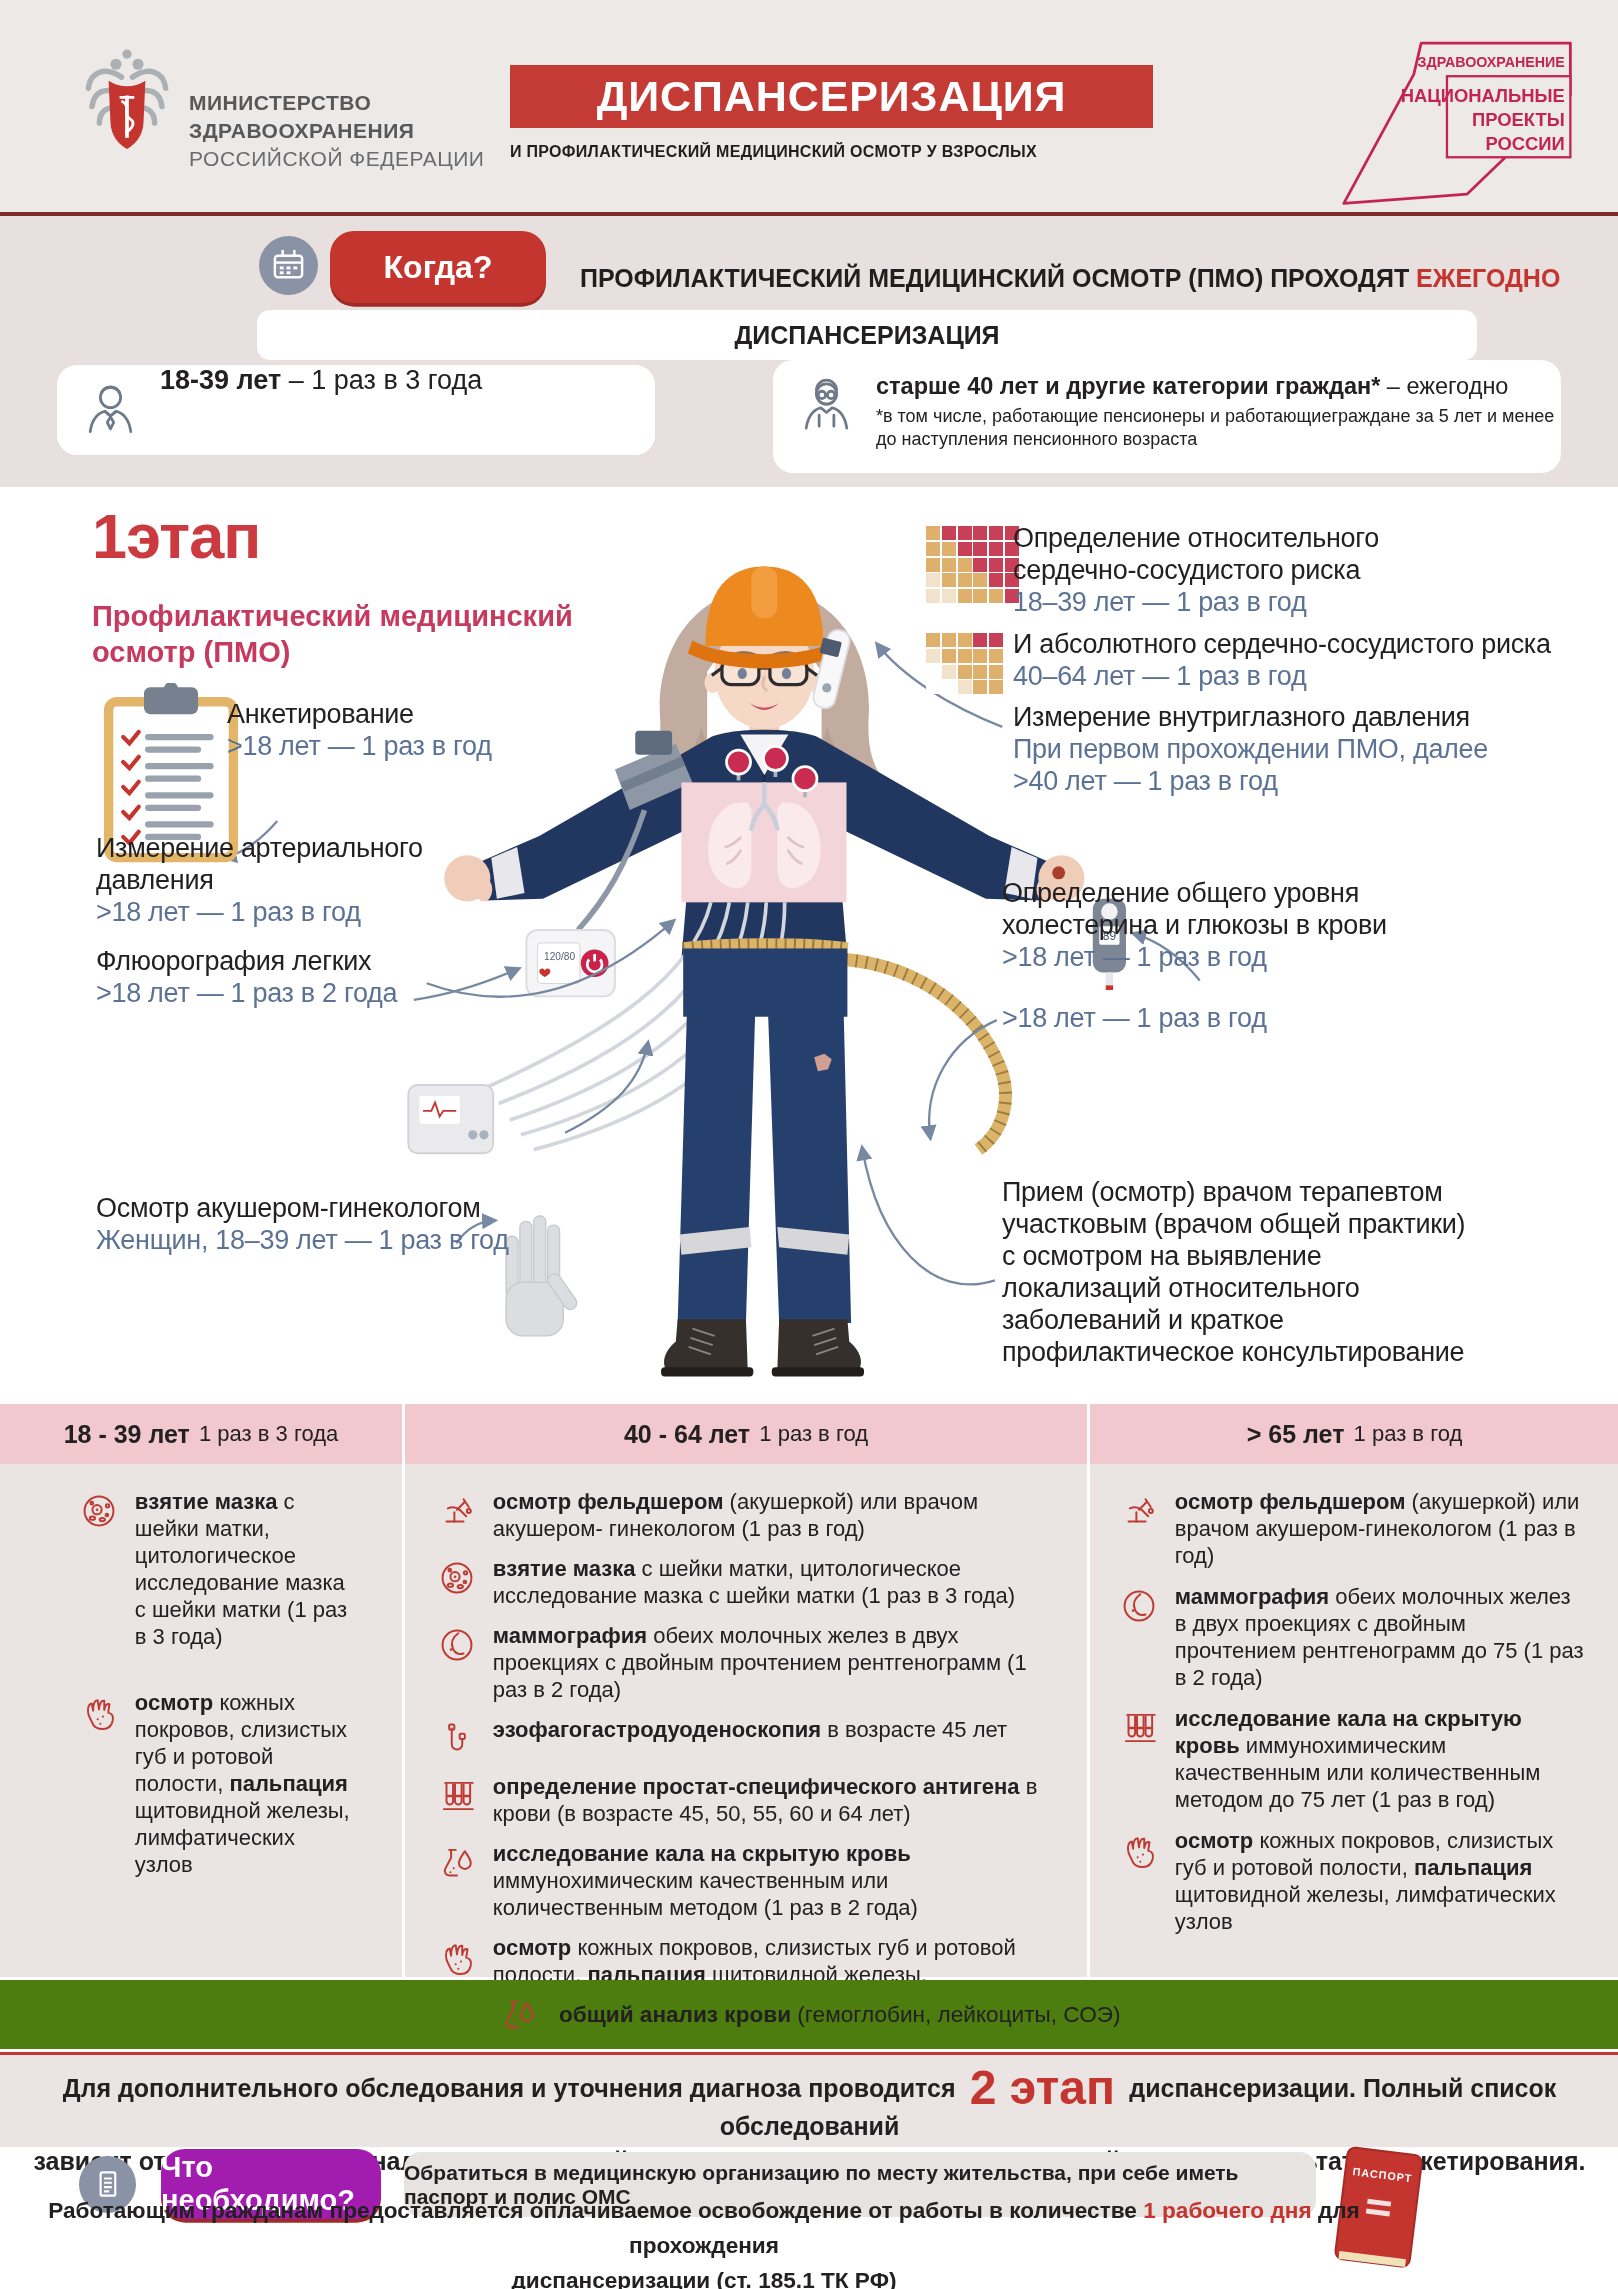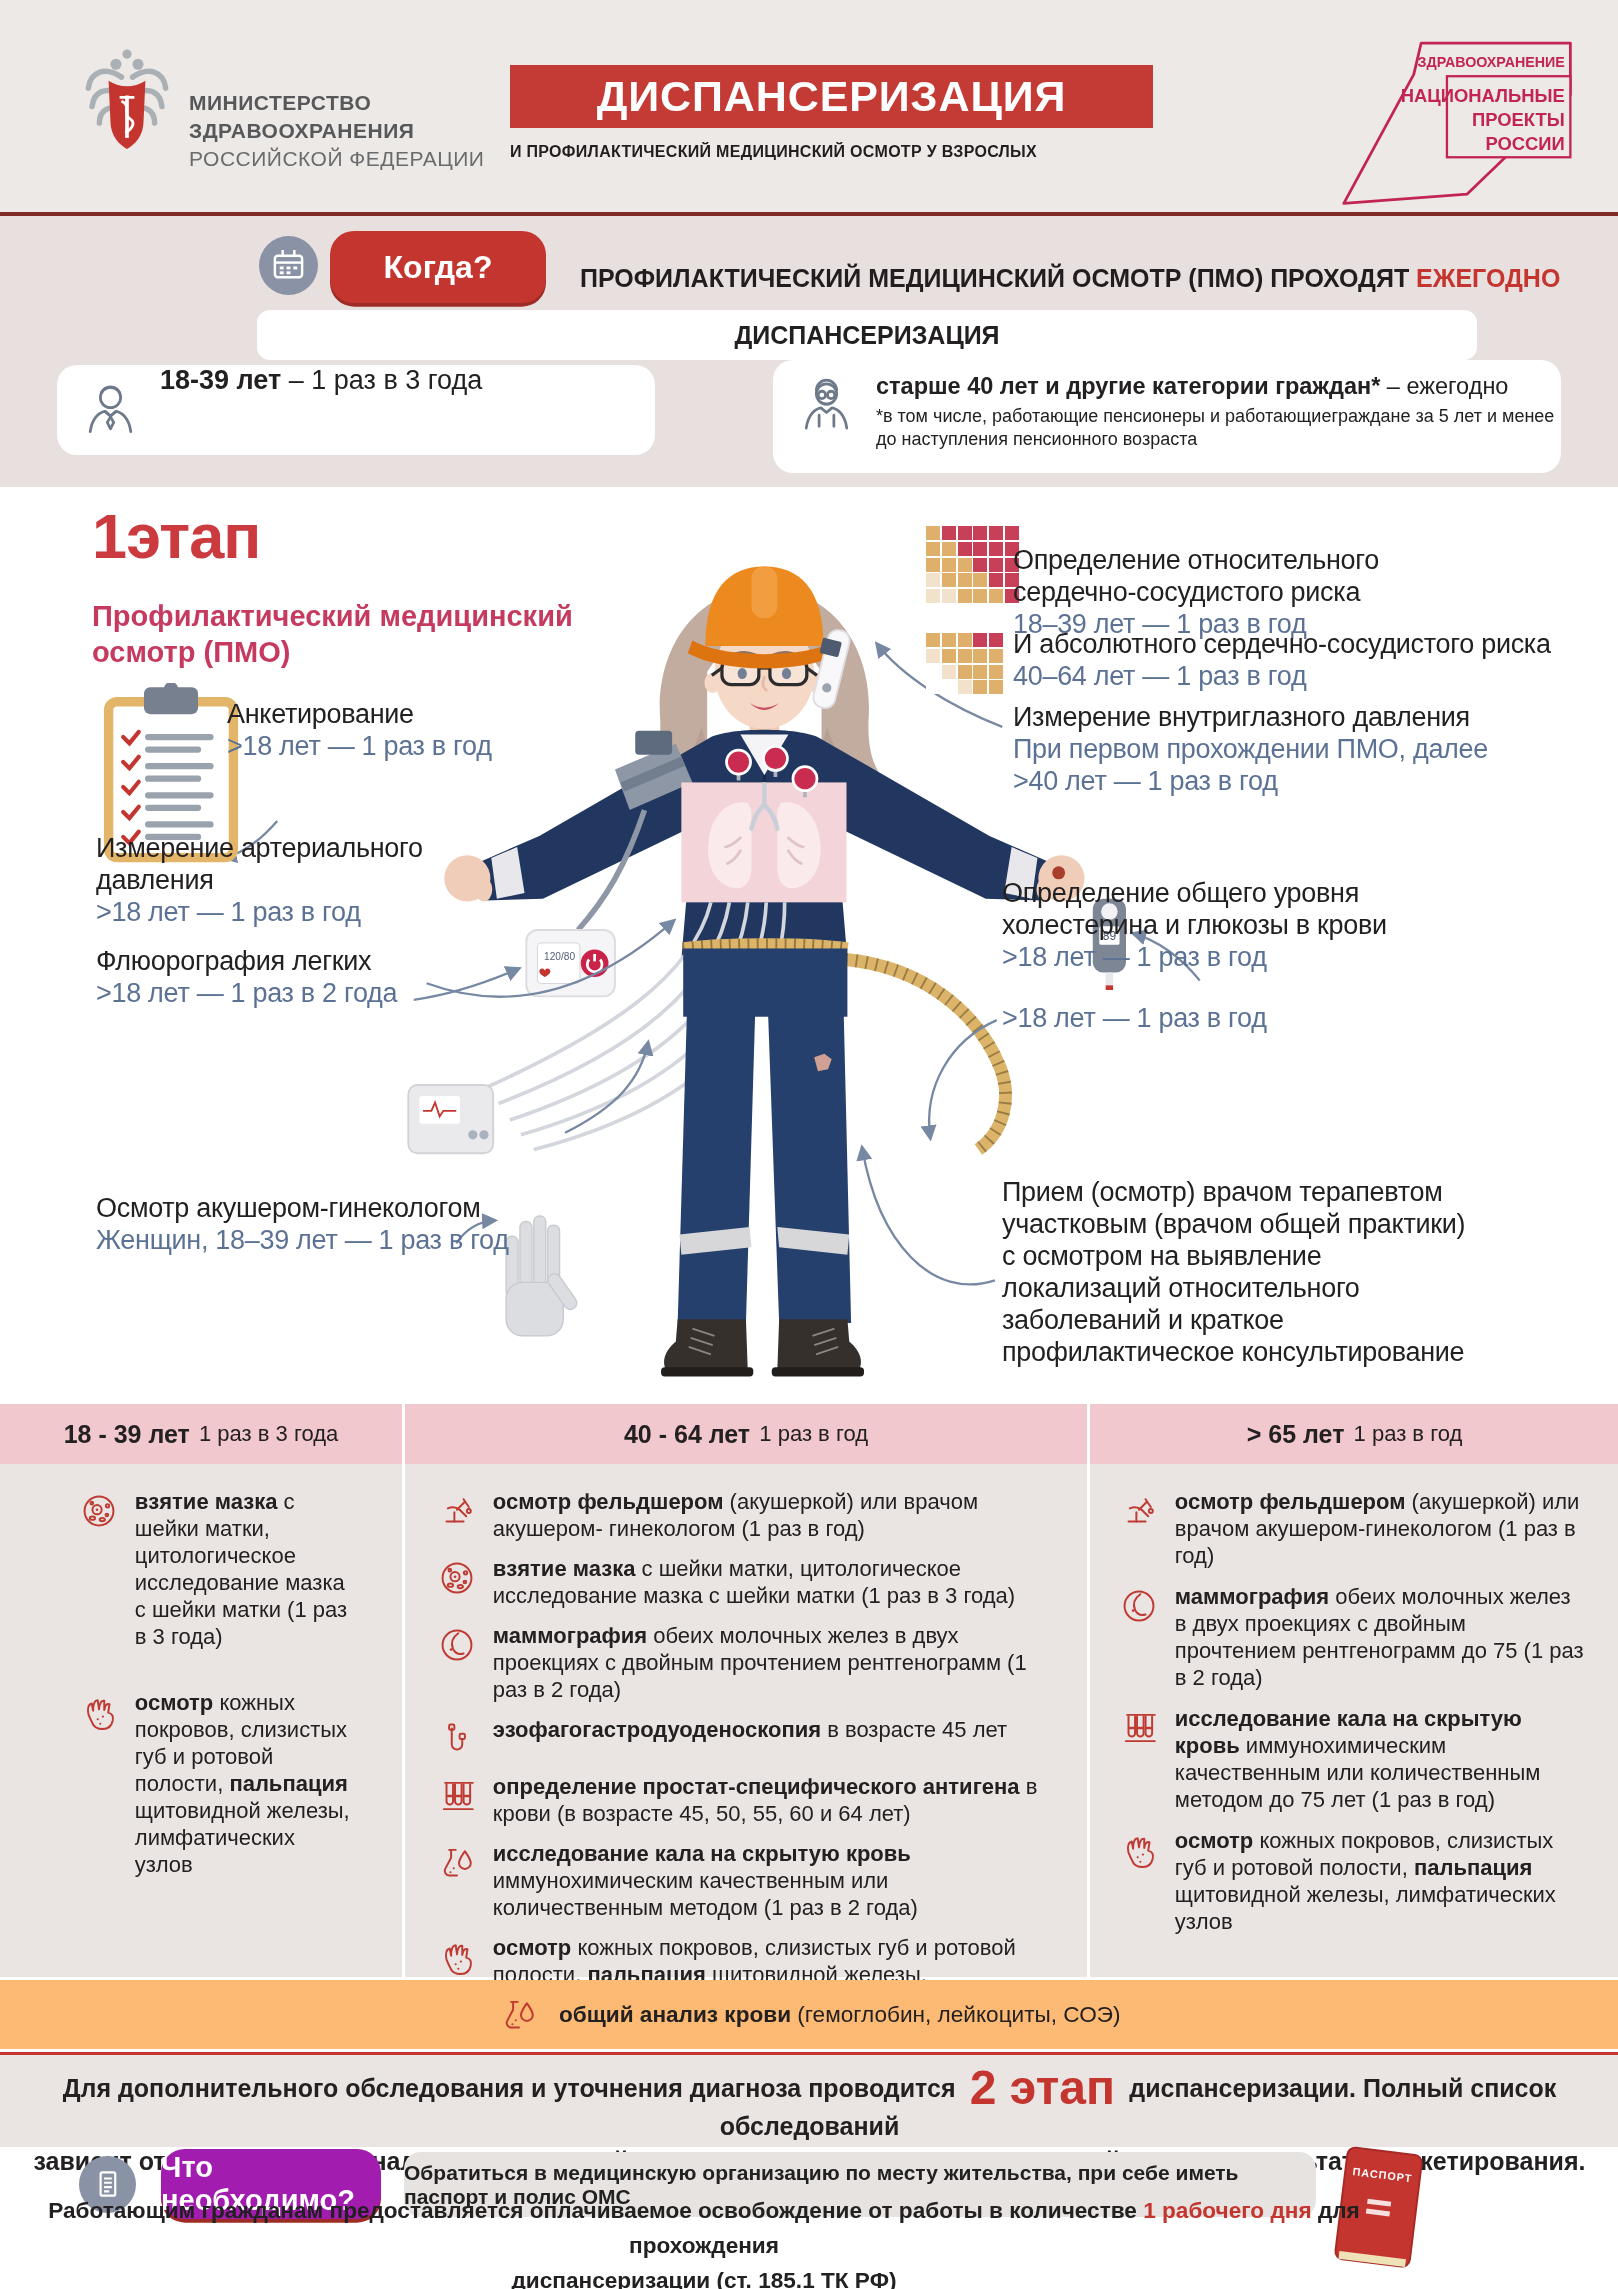"Определение относительного" div.s-item { top: 544px -> 522px }
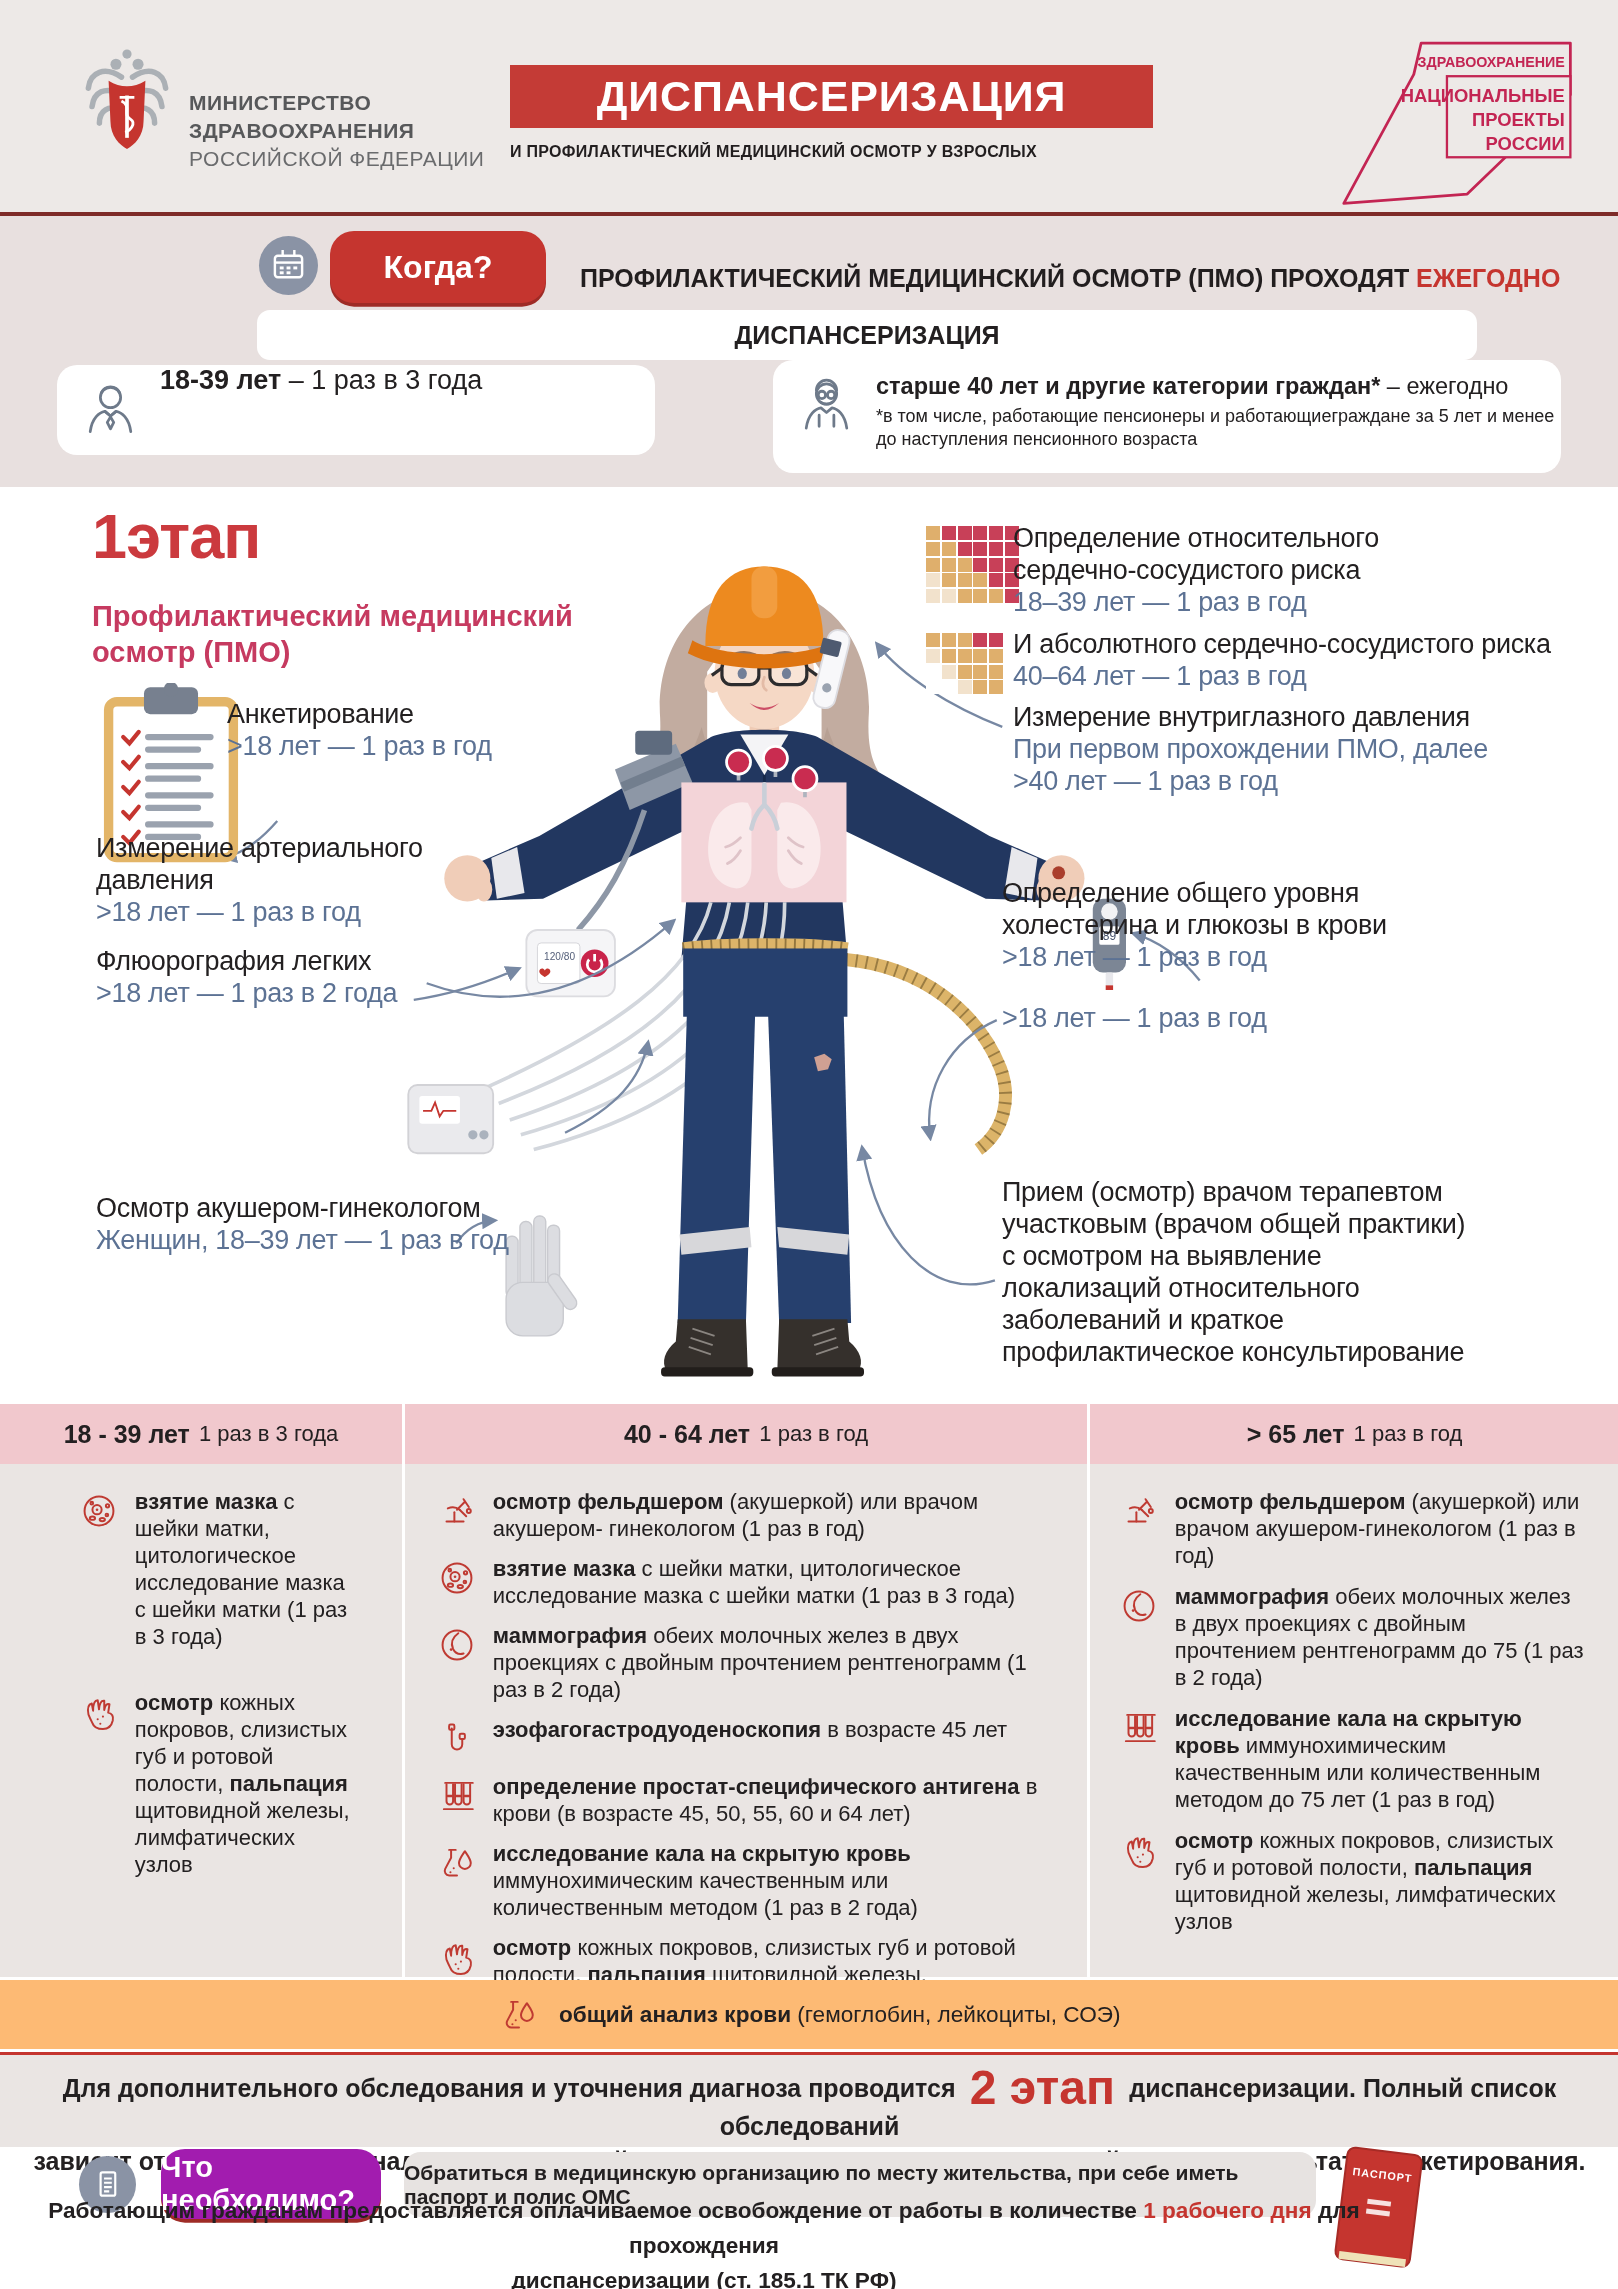"общий анализ крови (гемоглобин," .cbc-row { background: #fdba74 -> #4d7c0f }
